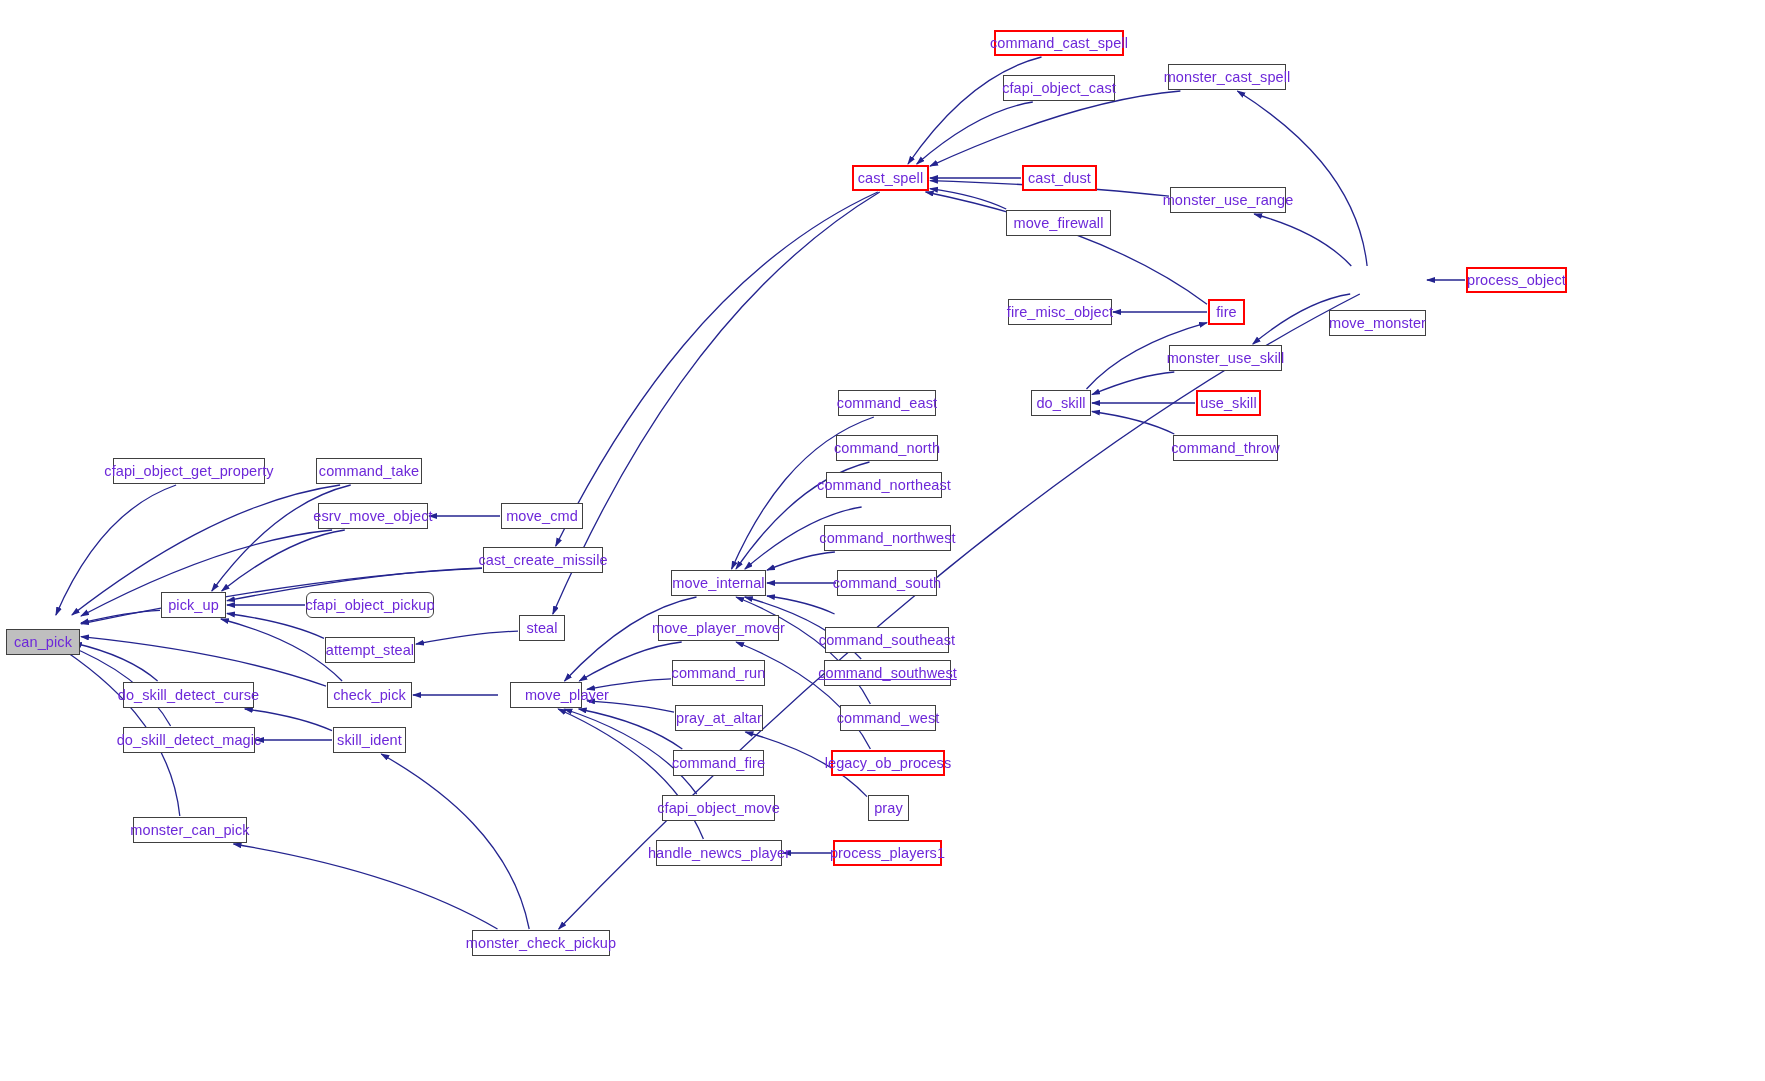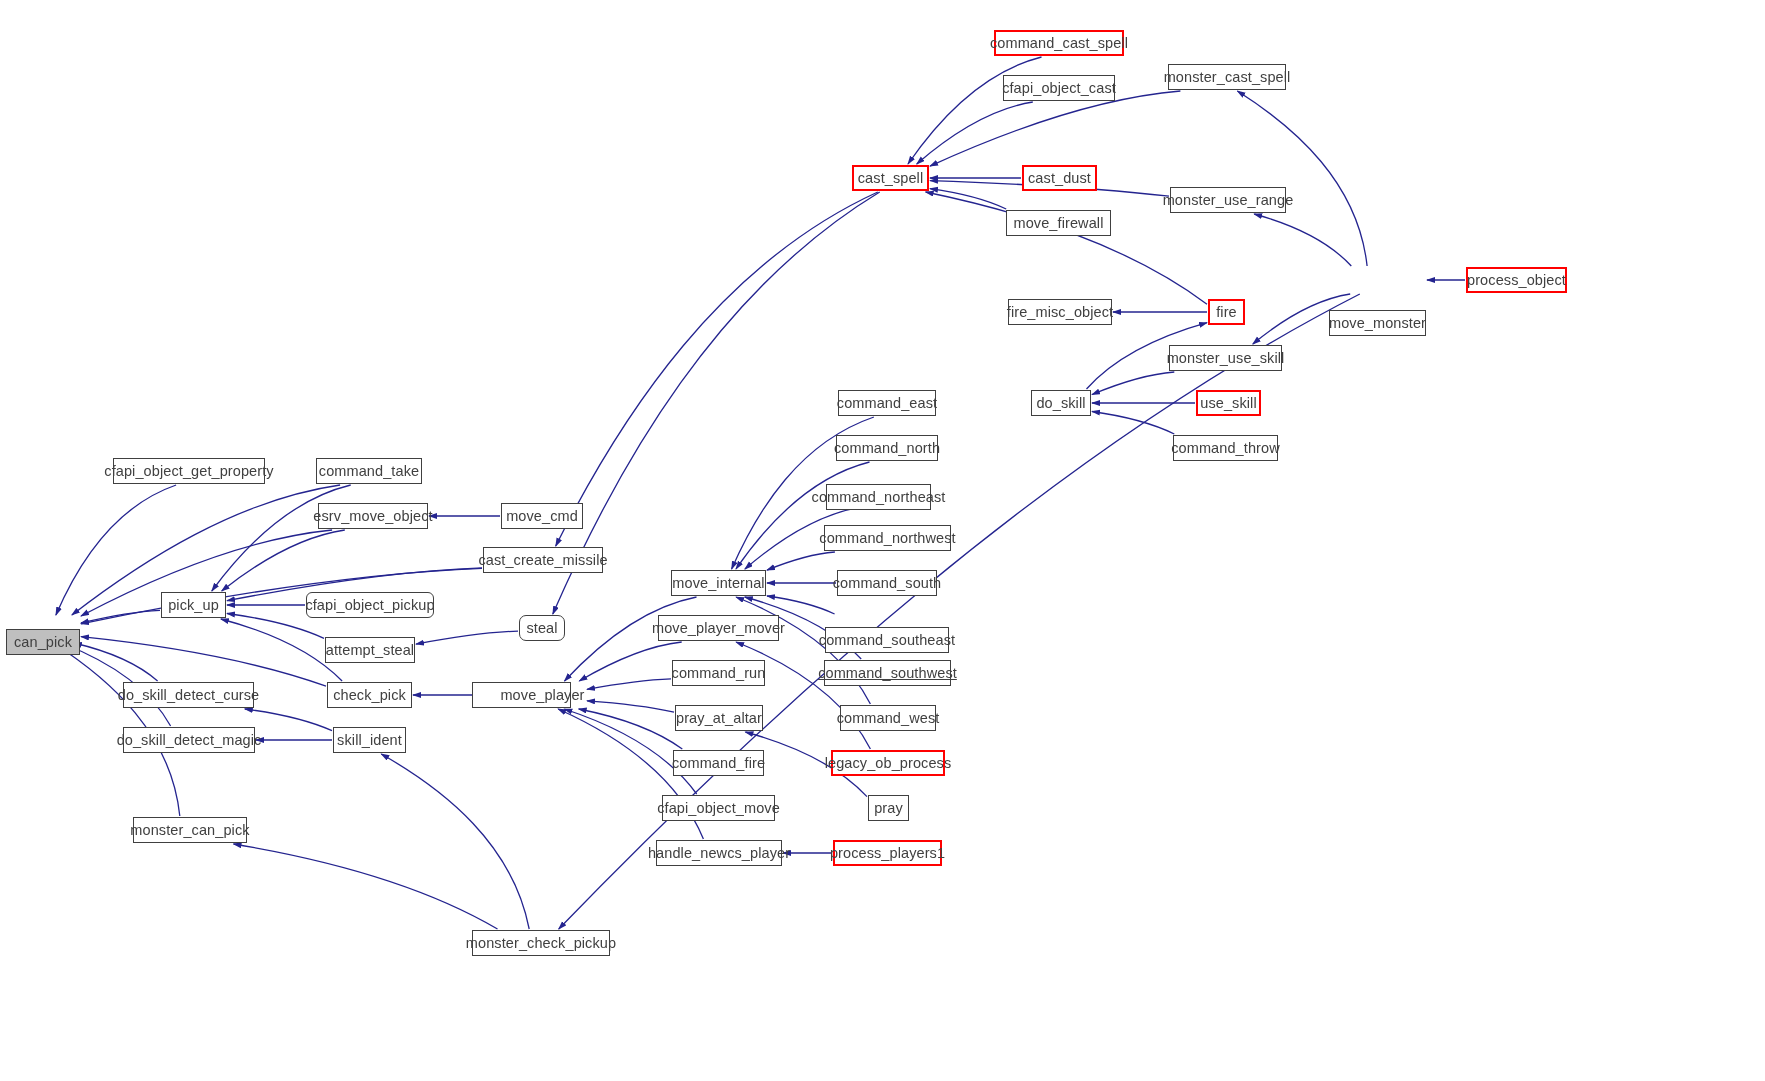"command_cast_spell" .node { color: #404040 -> #6d28d9 }
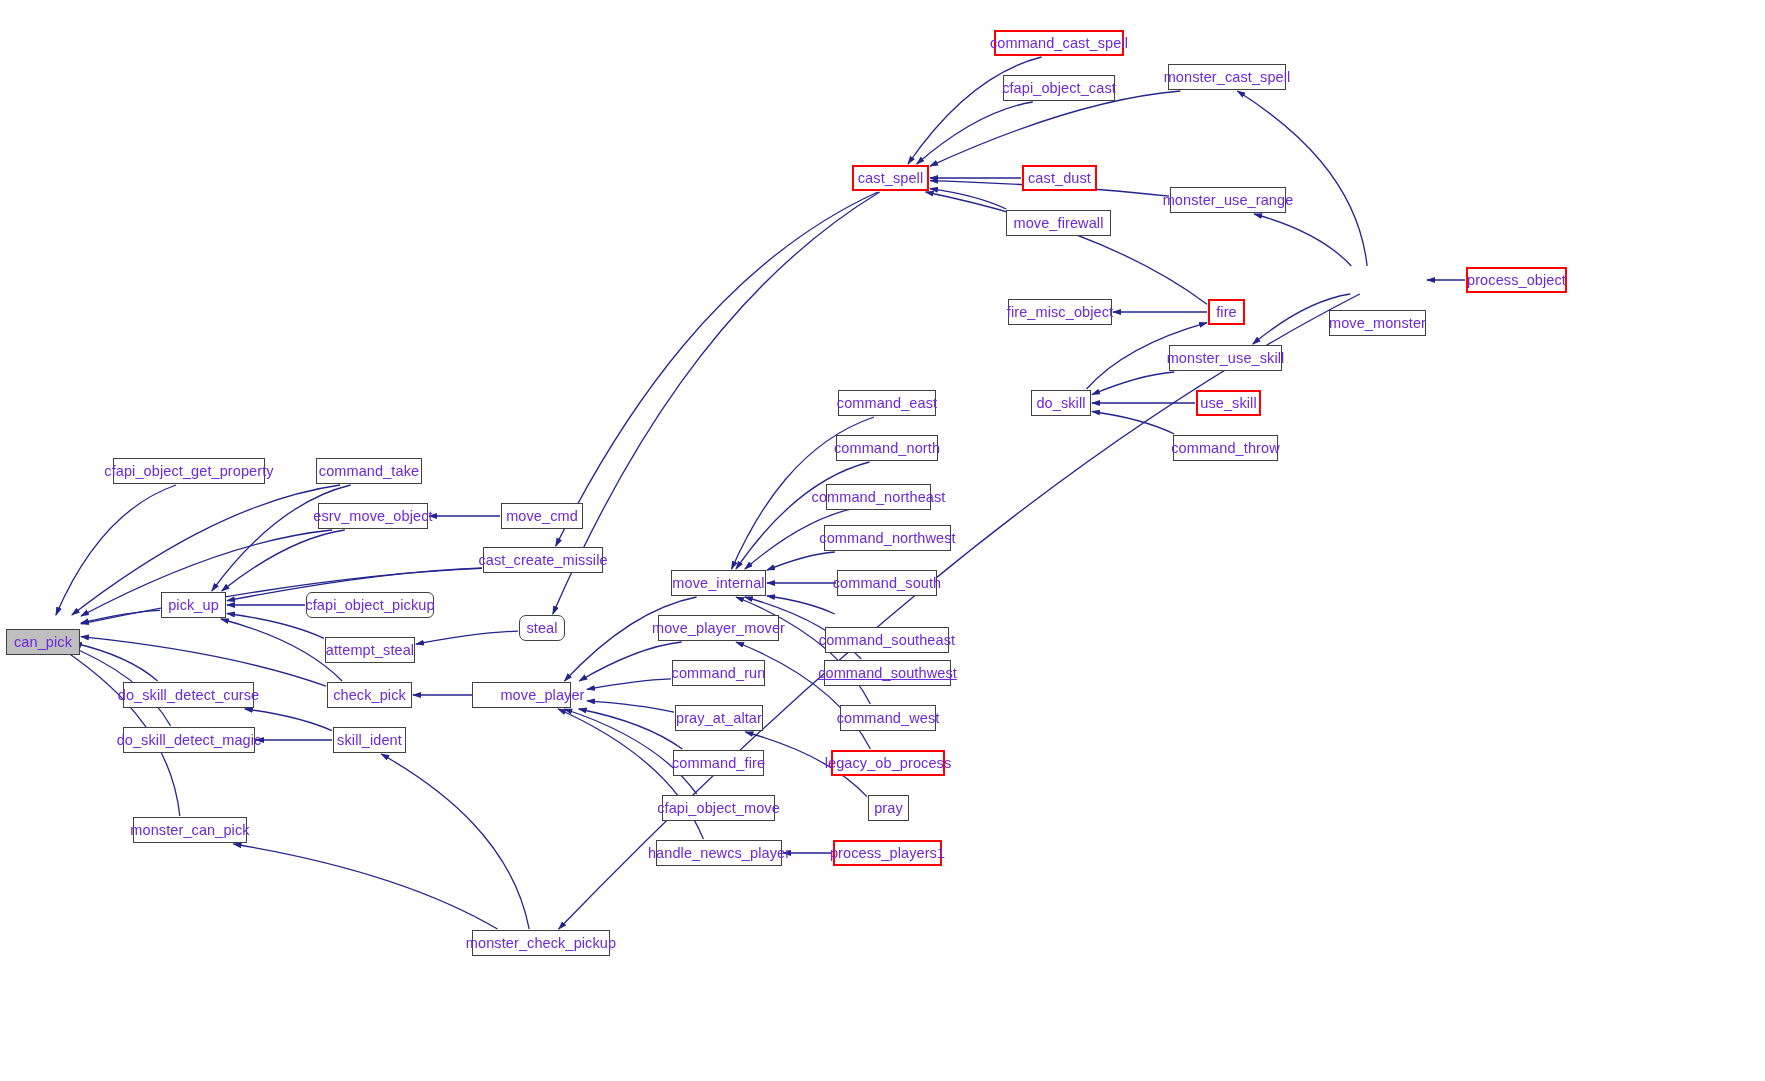"command_northeast" div.node { top: 484px -> 472px; width: 105px -> 116px }
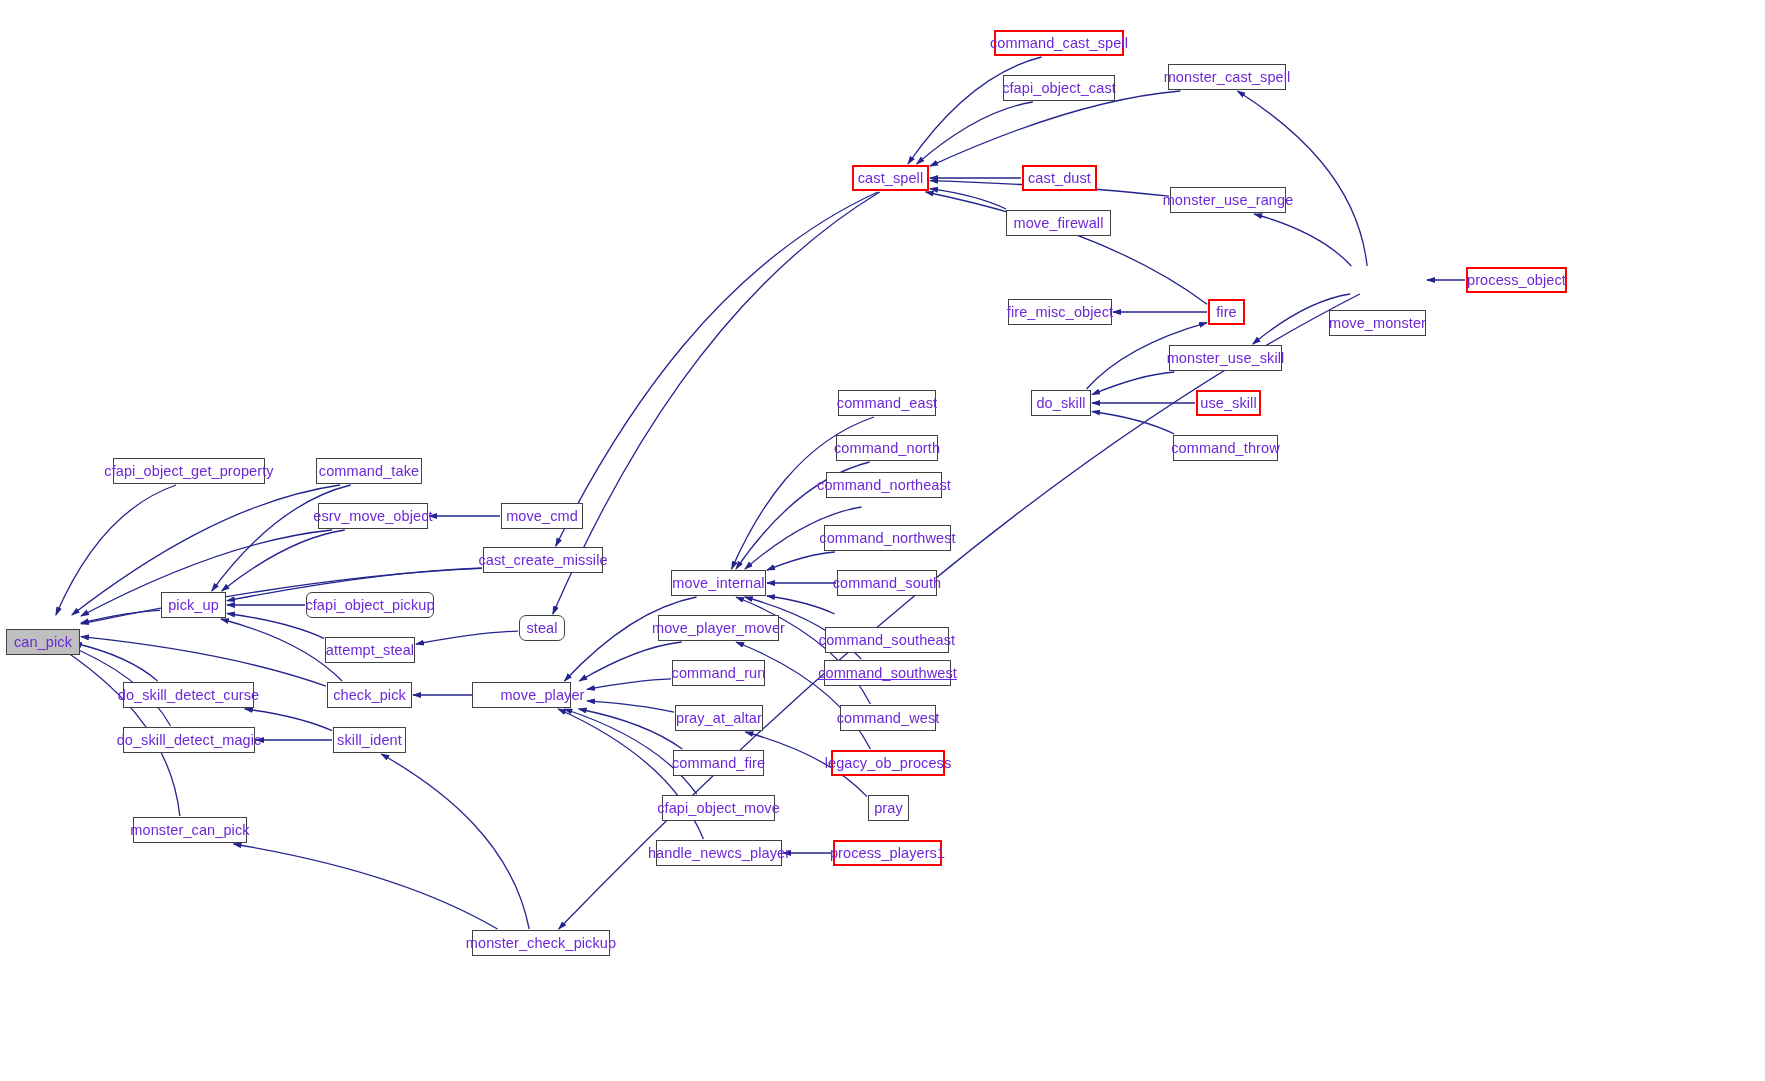"steal" div.node { border-radius: 7px -> none }
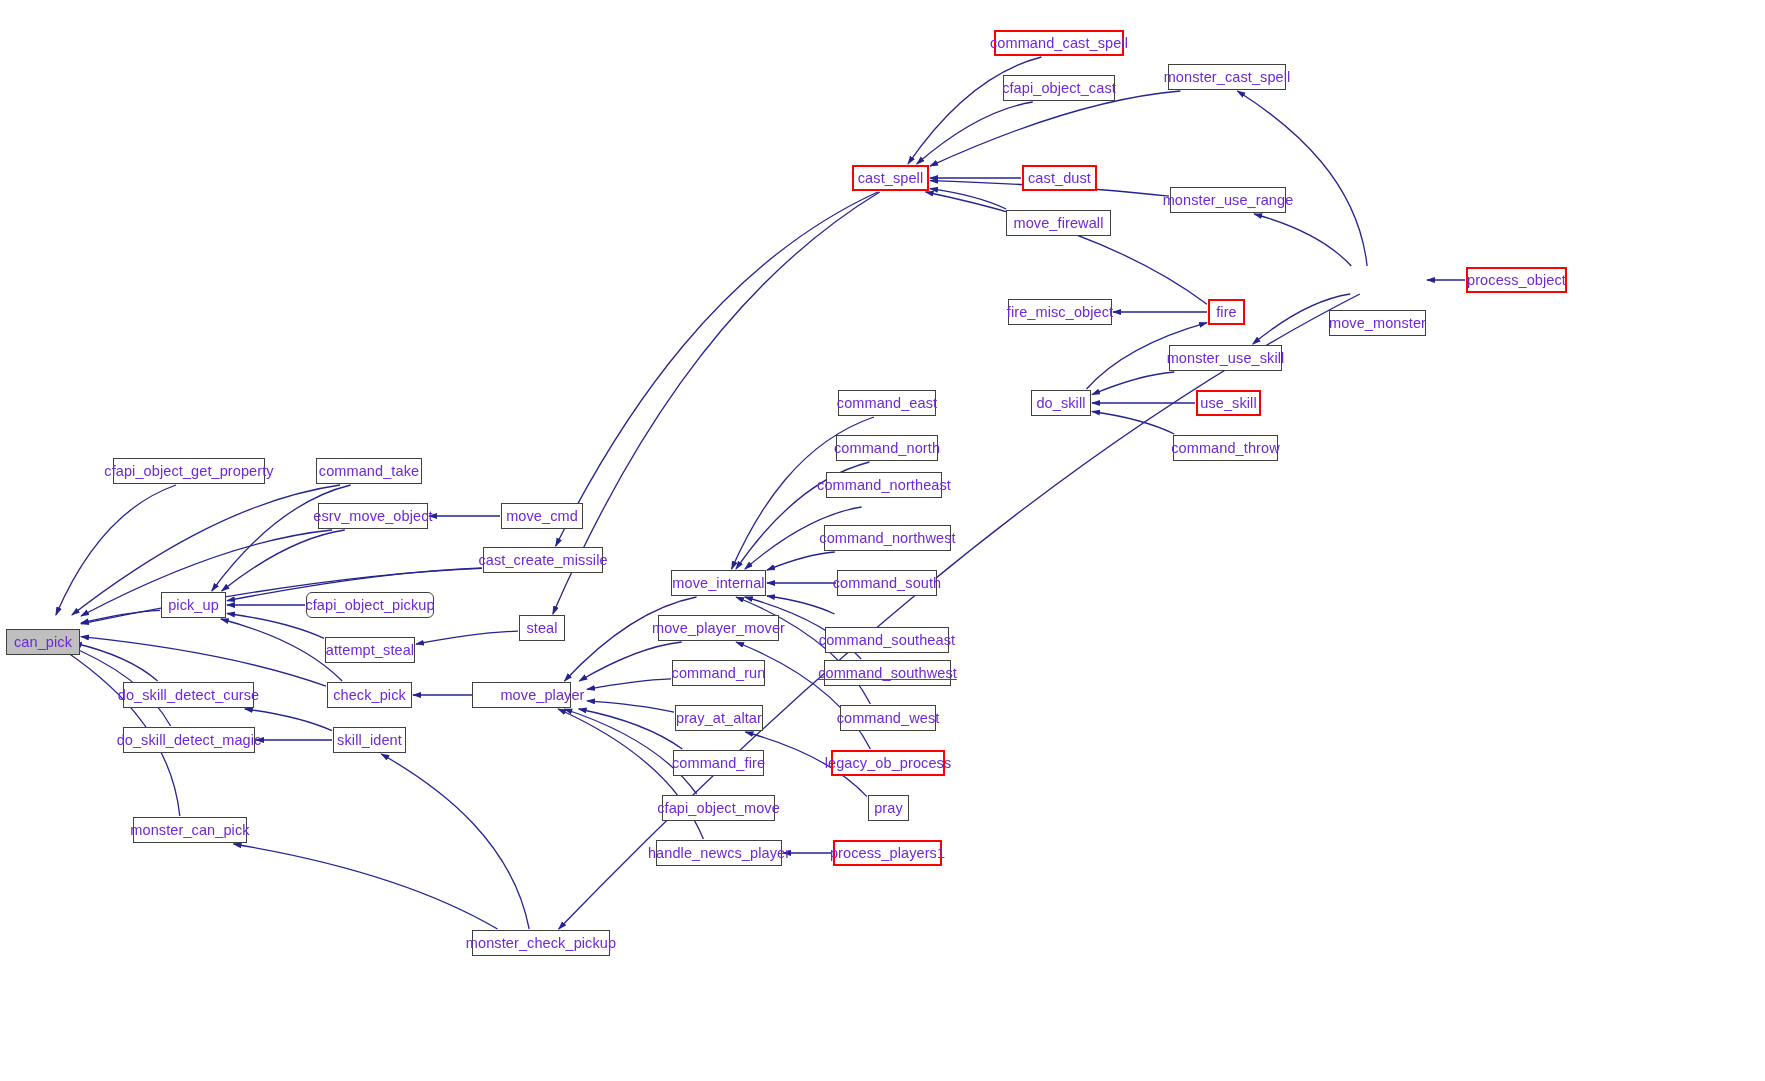"move_player" div.node { left: 472px -> 510px; width: 99px -> 72px }
